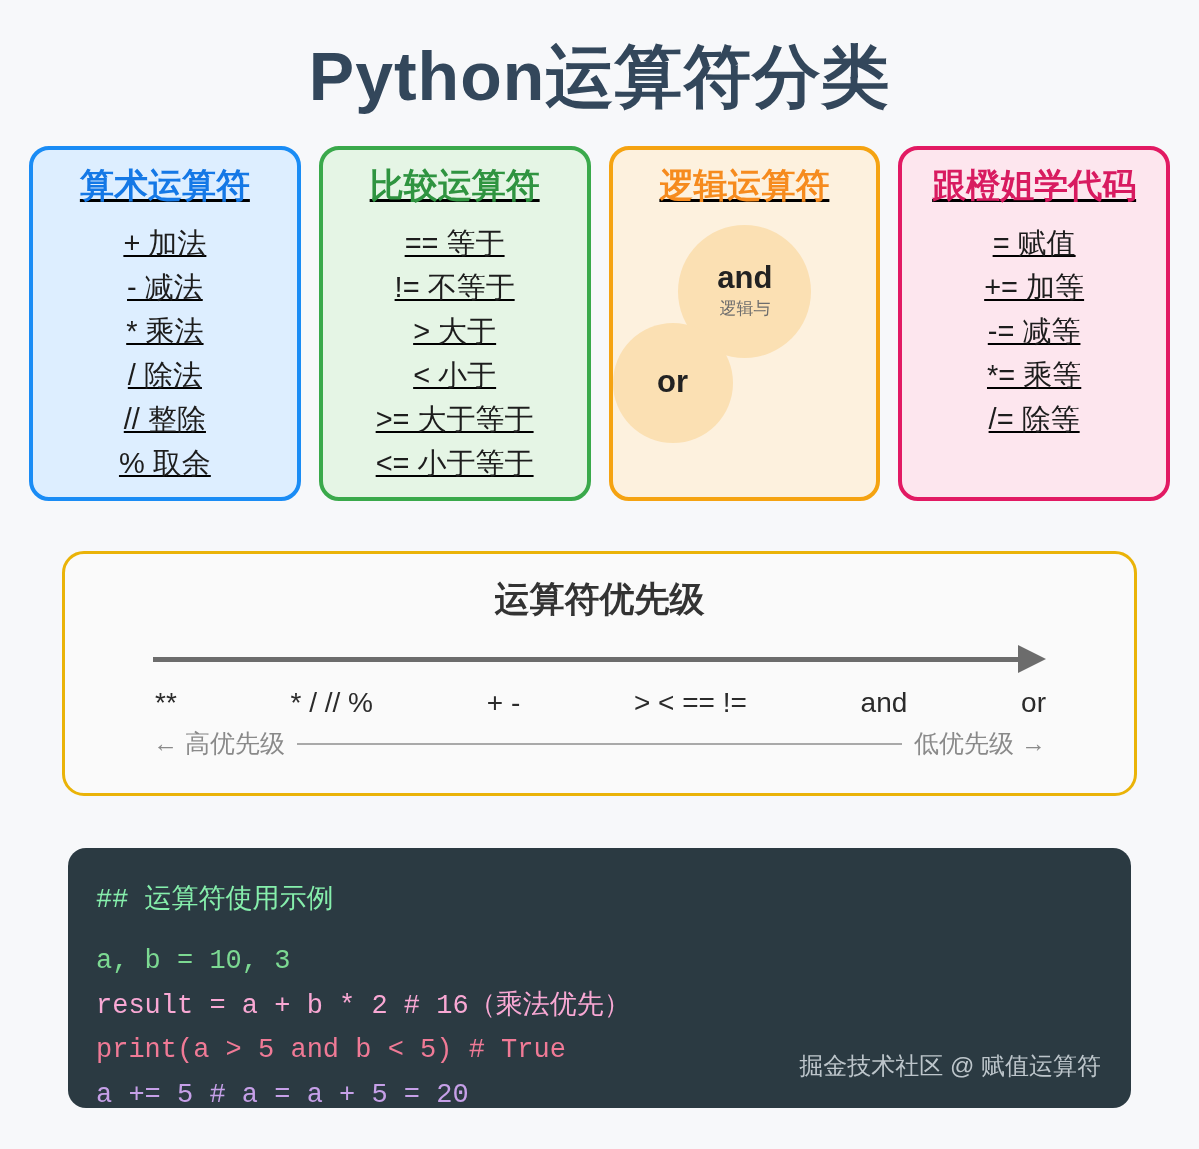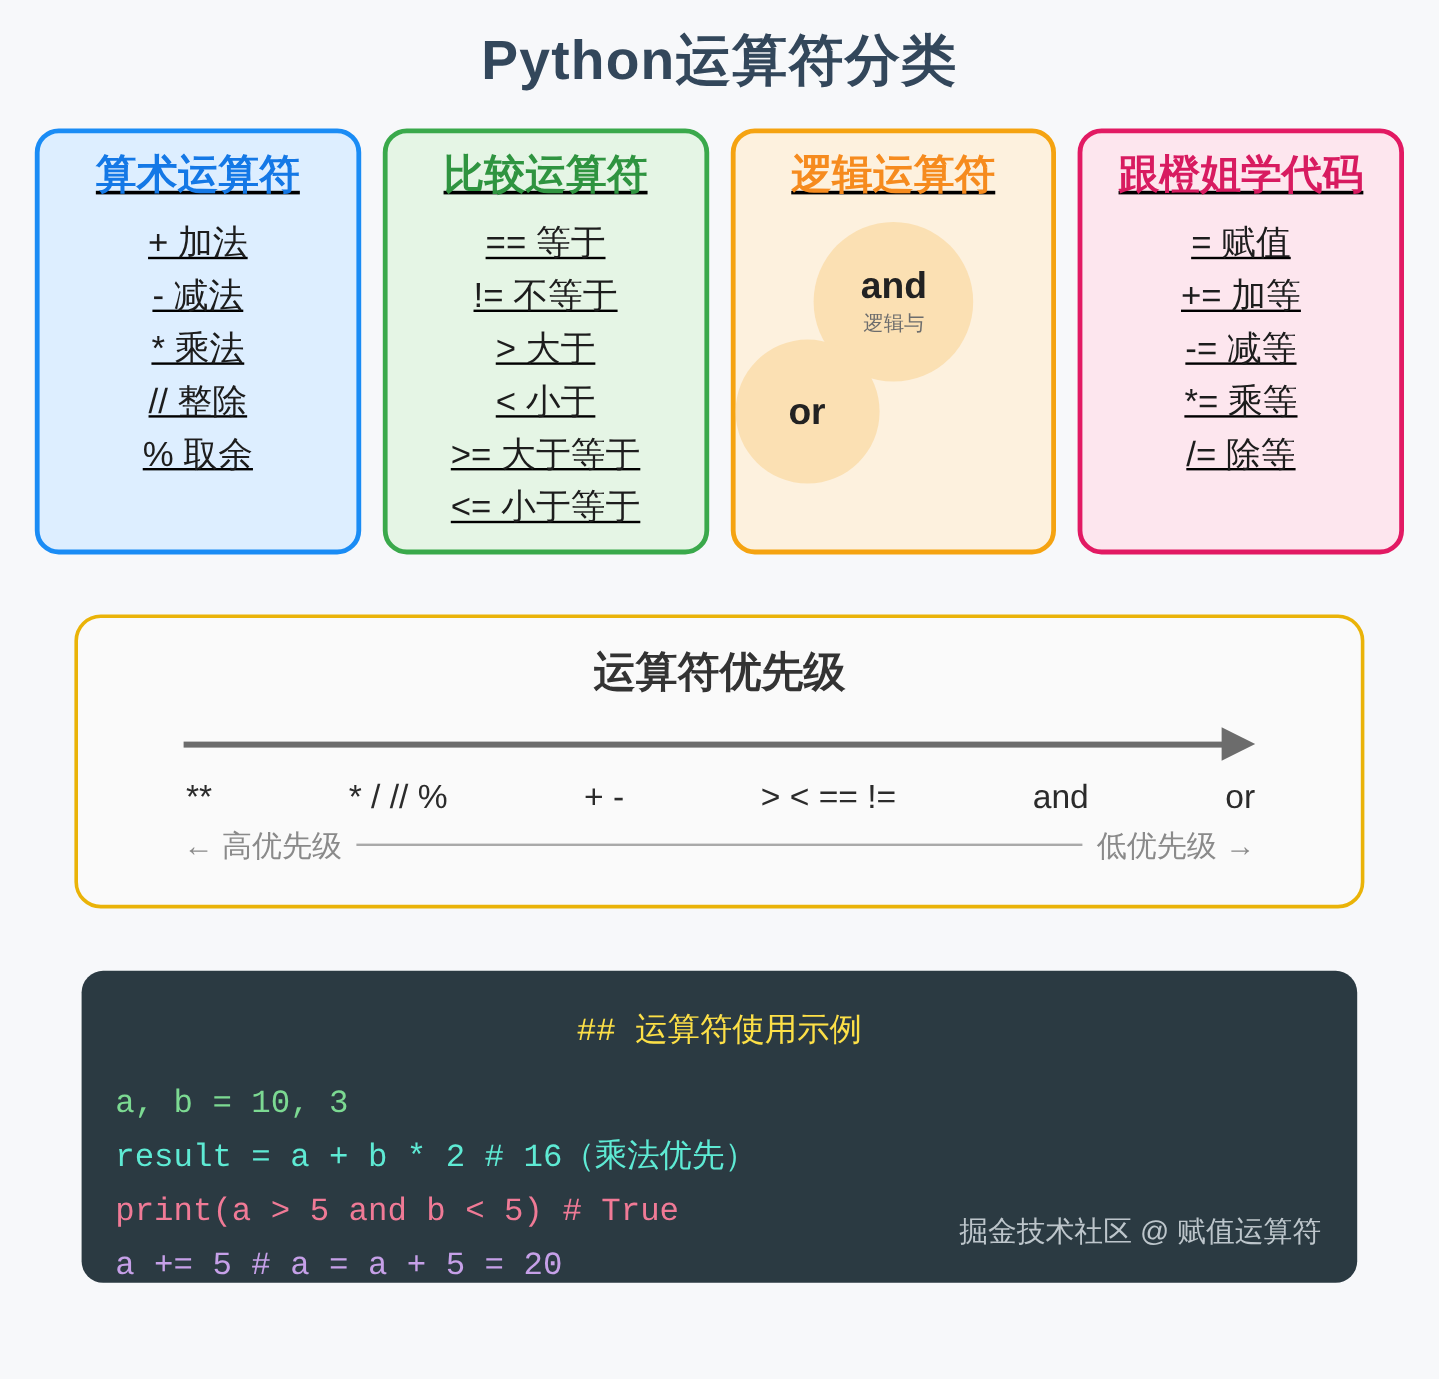"Python运算符分类" .page-title { font-size: 46px -> 68px; padding-top: 22px -> 34px }
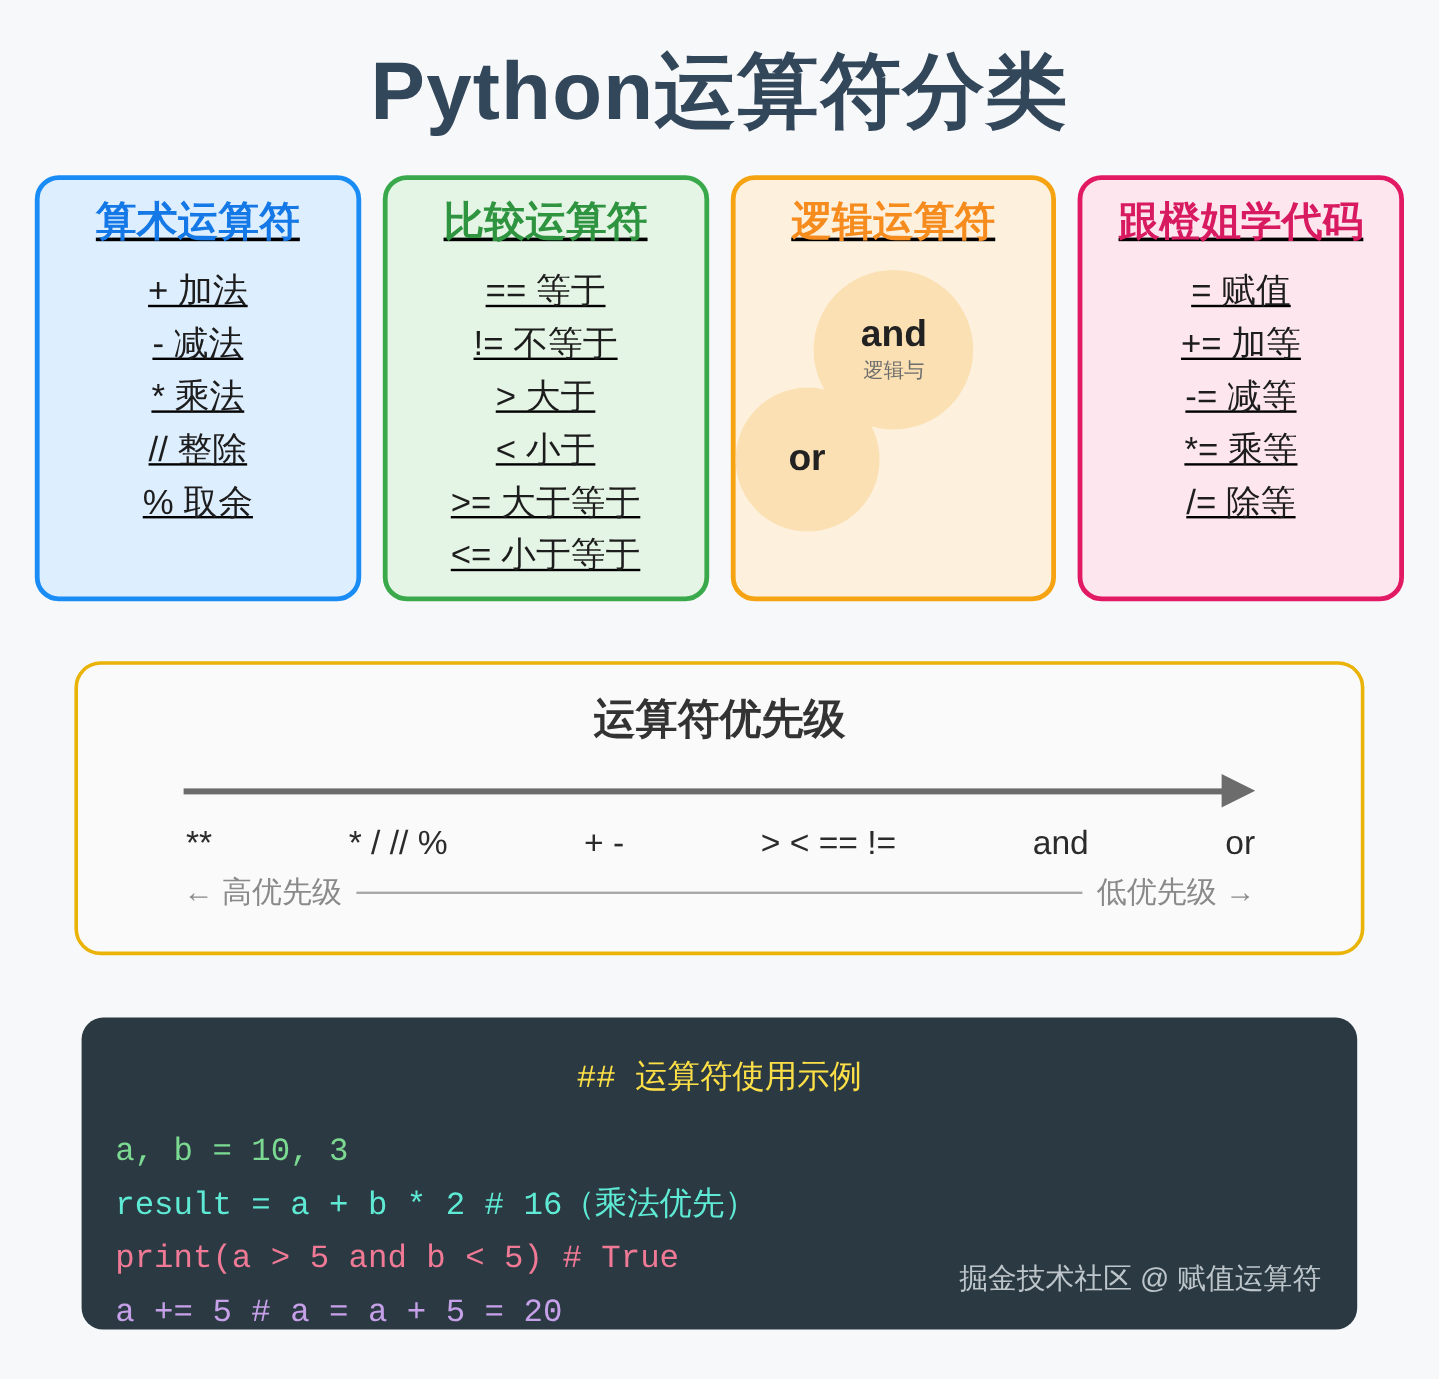"/ 除法" div { html: none -> <div>/ 除法</div> }
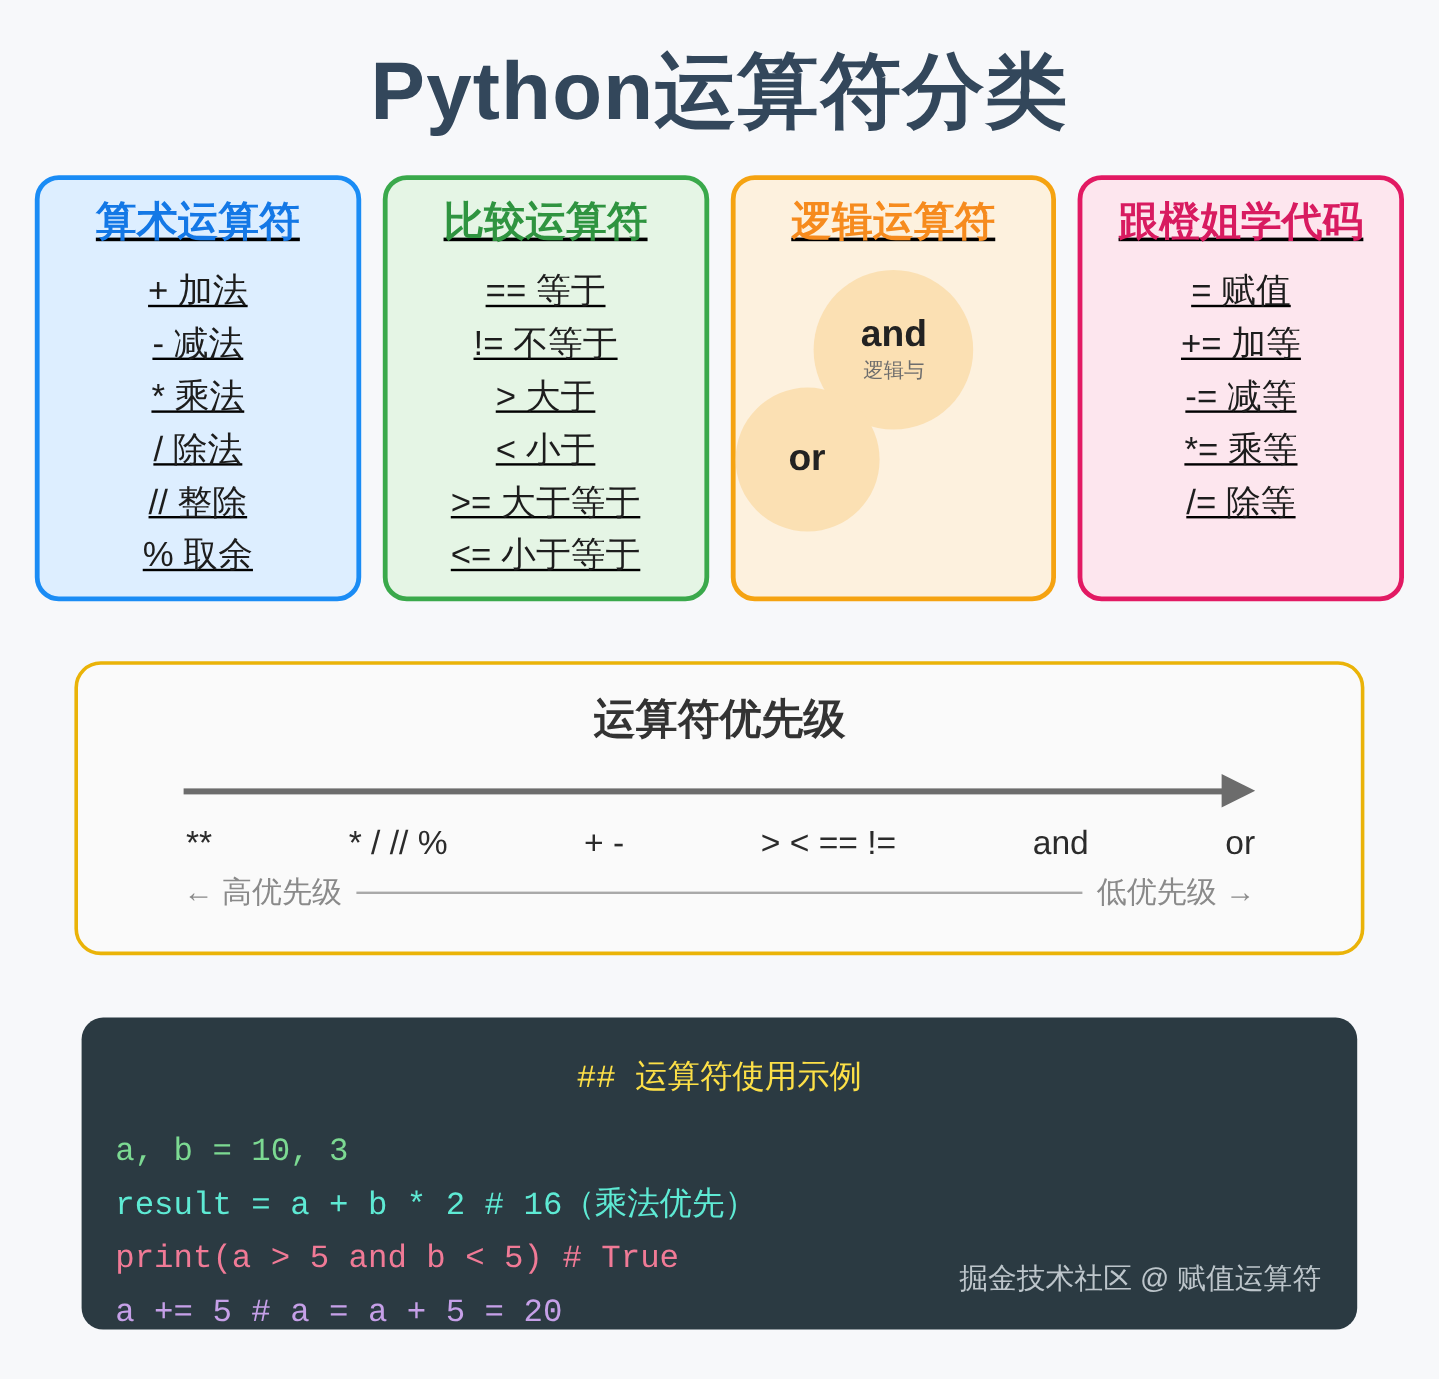"## 运算符使用示例" .code-line.comment-head { color: #fde047 -> #86efac; text-align: center -> none }
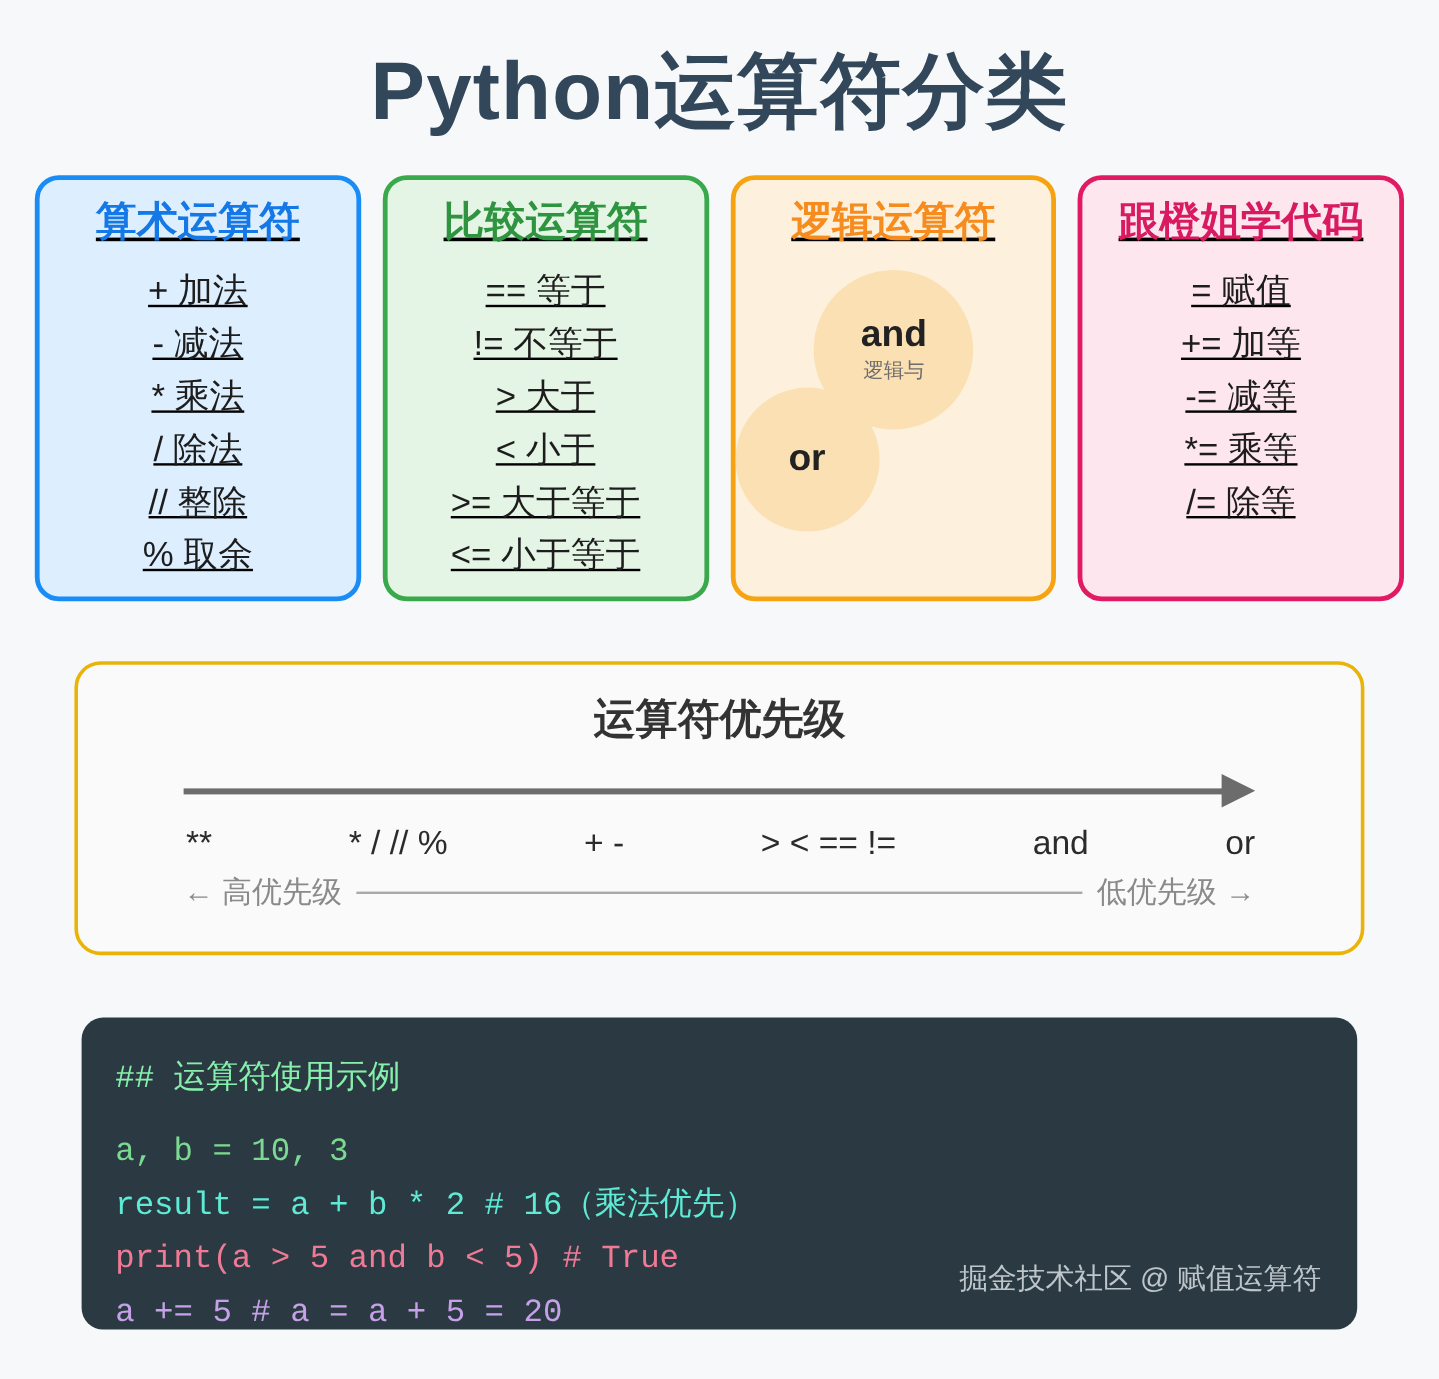"result = a + b" .code-line.l-orange { color: #5eead4 -> #f9a8d4 }
